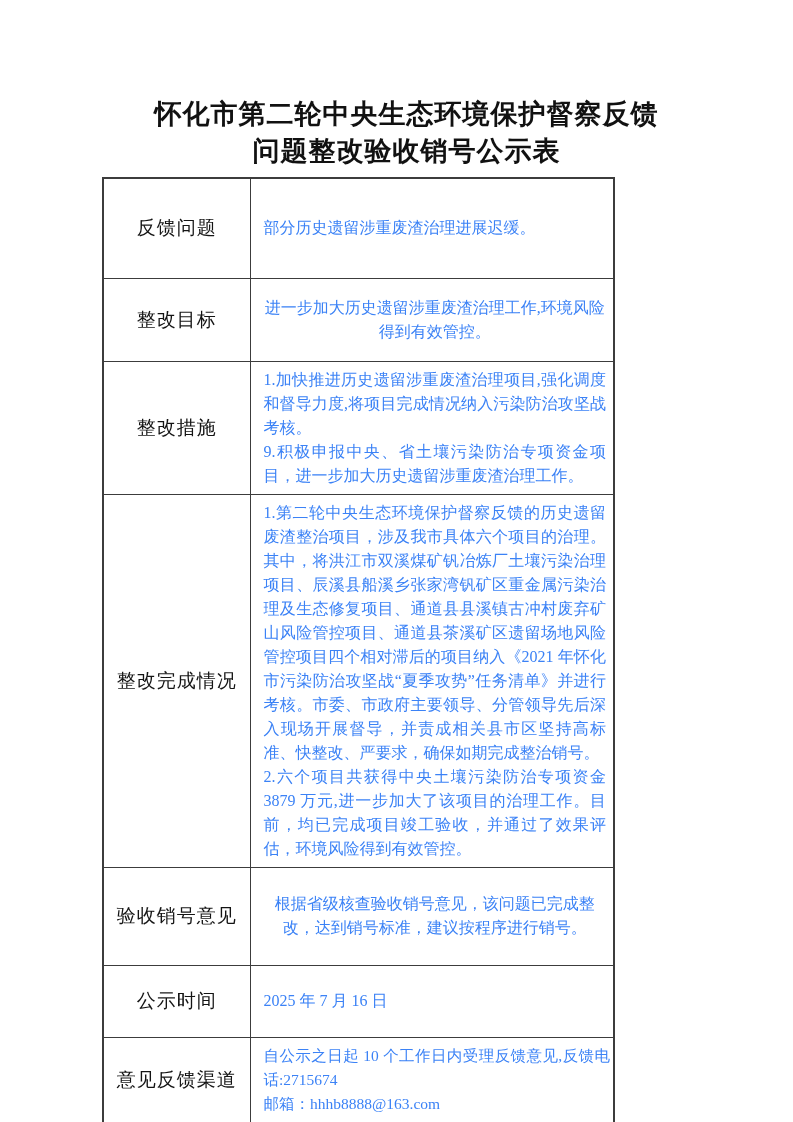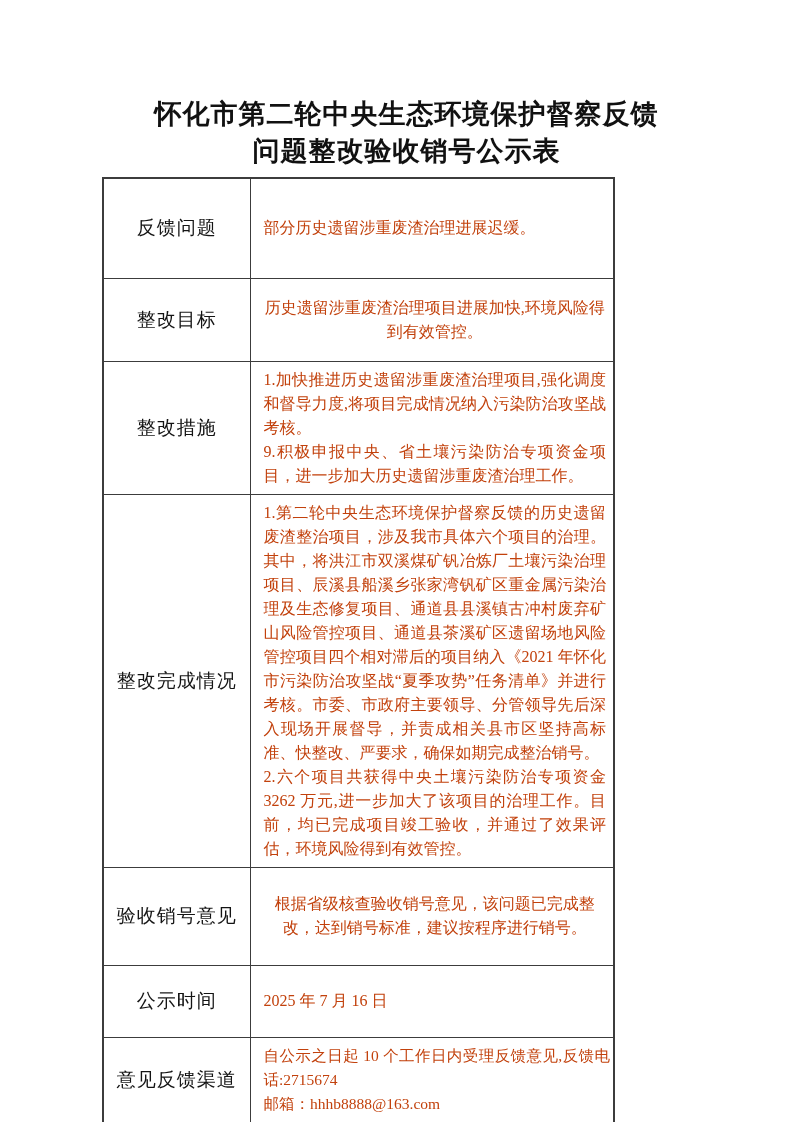"部分历史遗留涉重废渣治理进展迟缓。" .content-cell { color: #c2410c -> #3b82f6 }
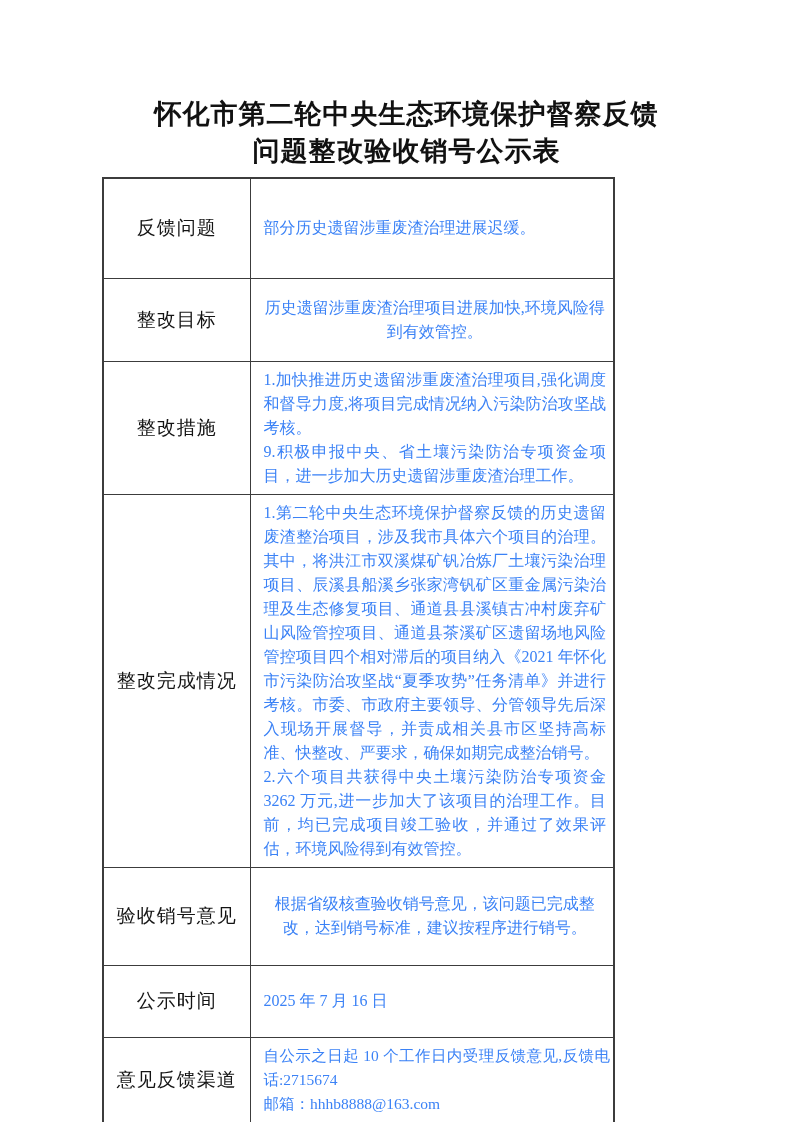"历史遗留涉重废渣治理项目进展加快,环境风险得到有效管控。" p { text: 历史遗留涉重废渣治理项目进展加快 -> 进一步加大历史遗留涉重废渣治理工作 }
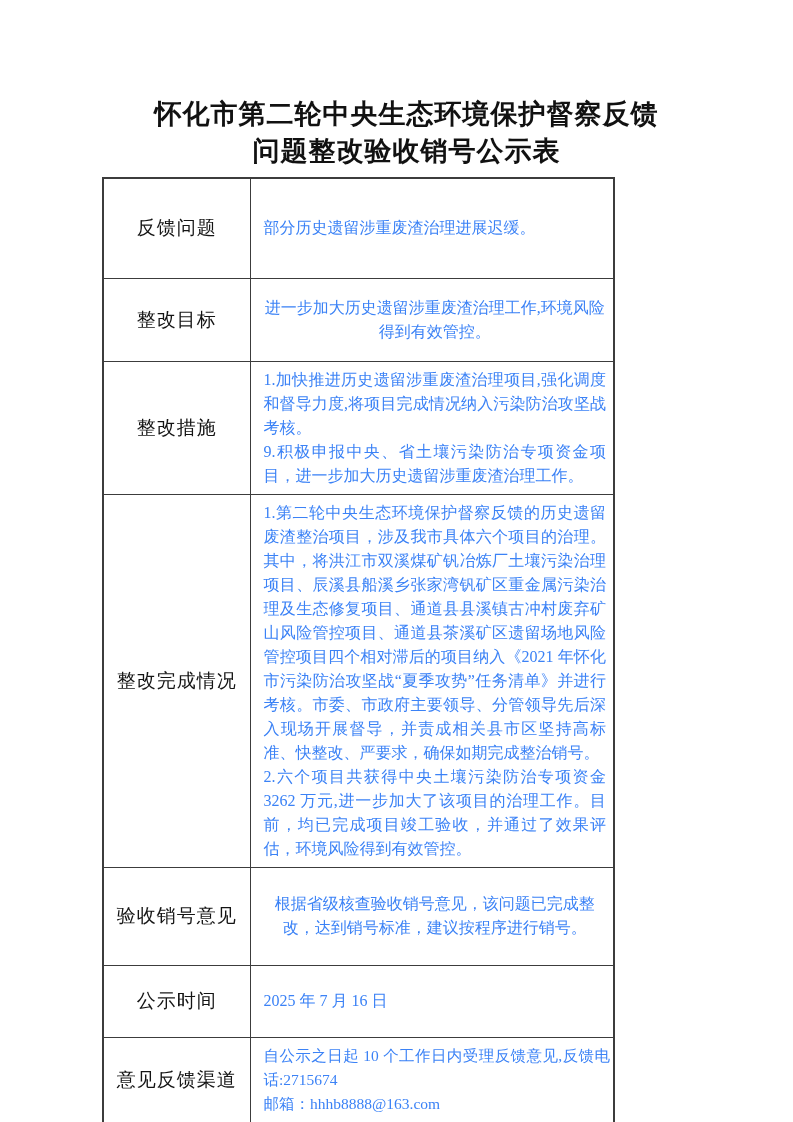"2.六个项目共获得中央土壤污染防治专项资金 3262" p { text: 3262 -> 3879 }
